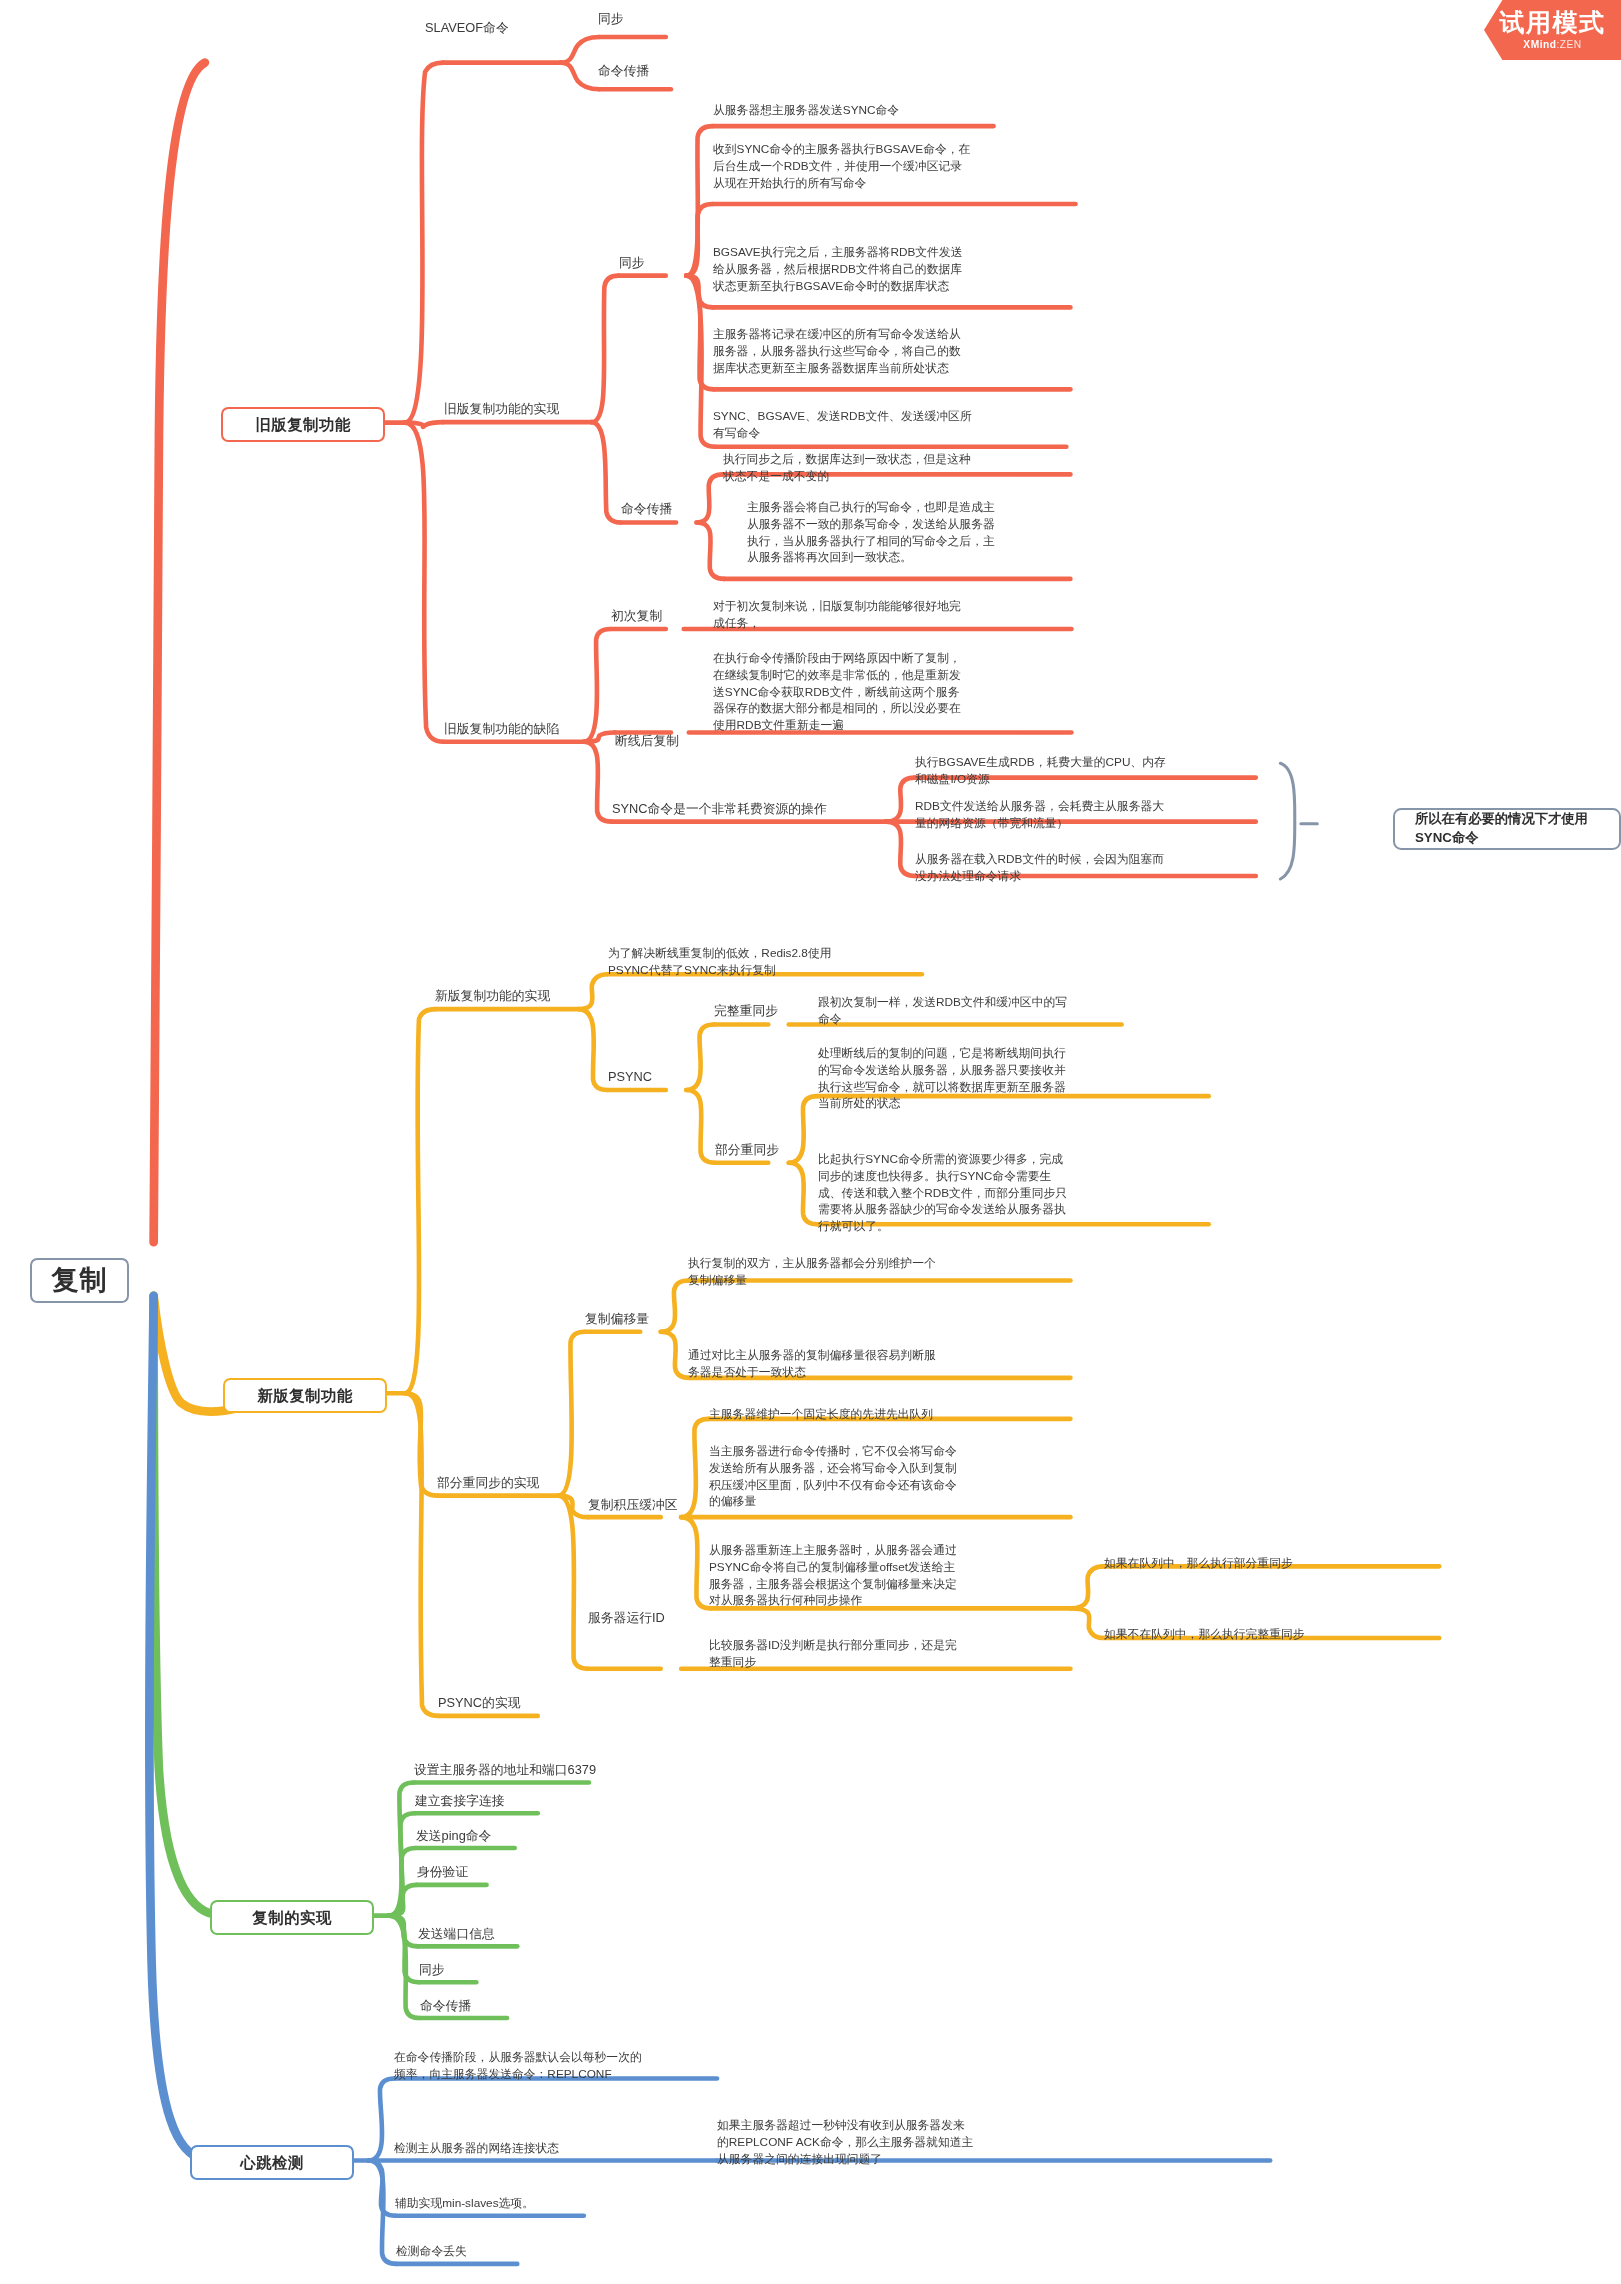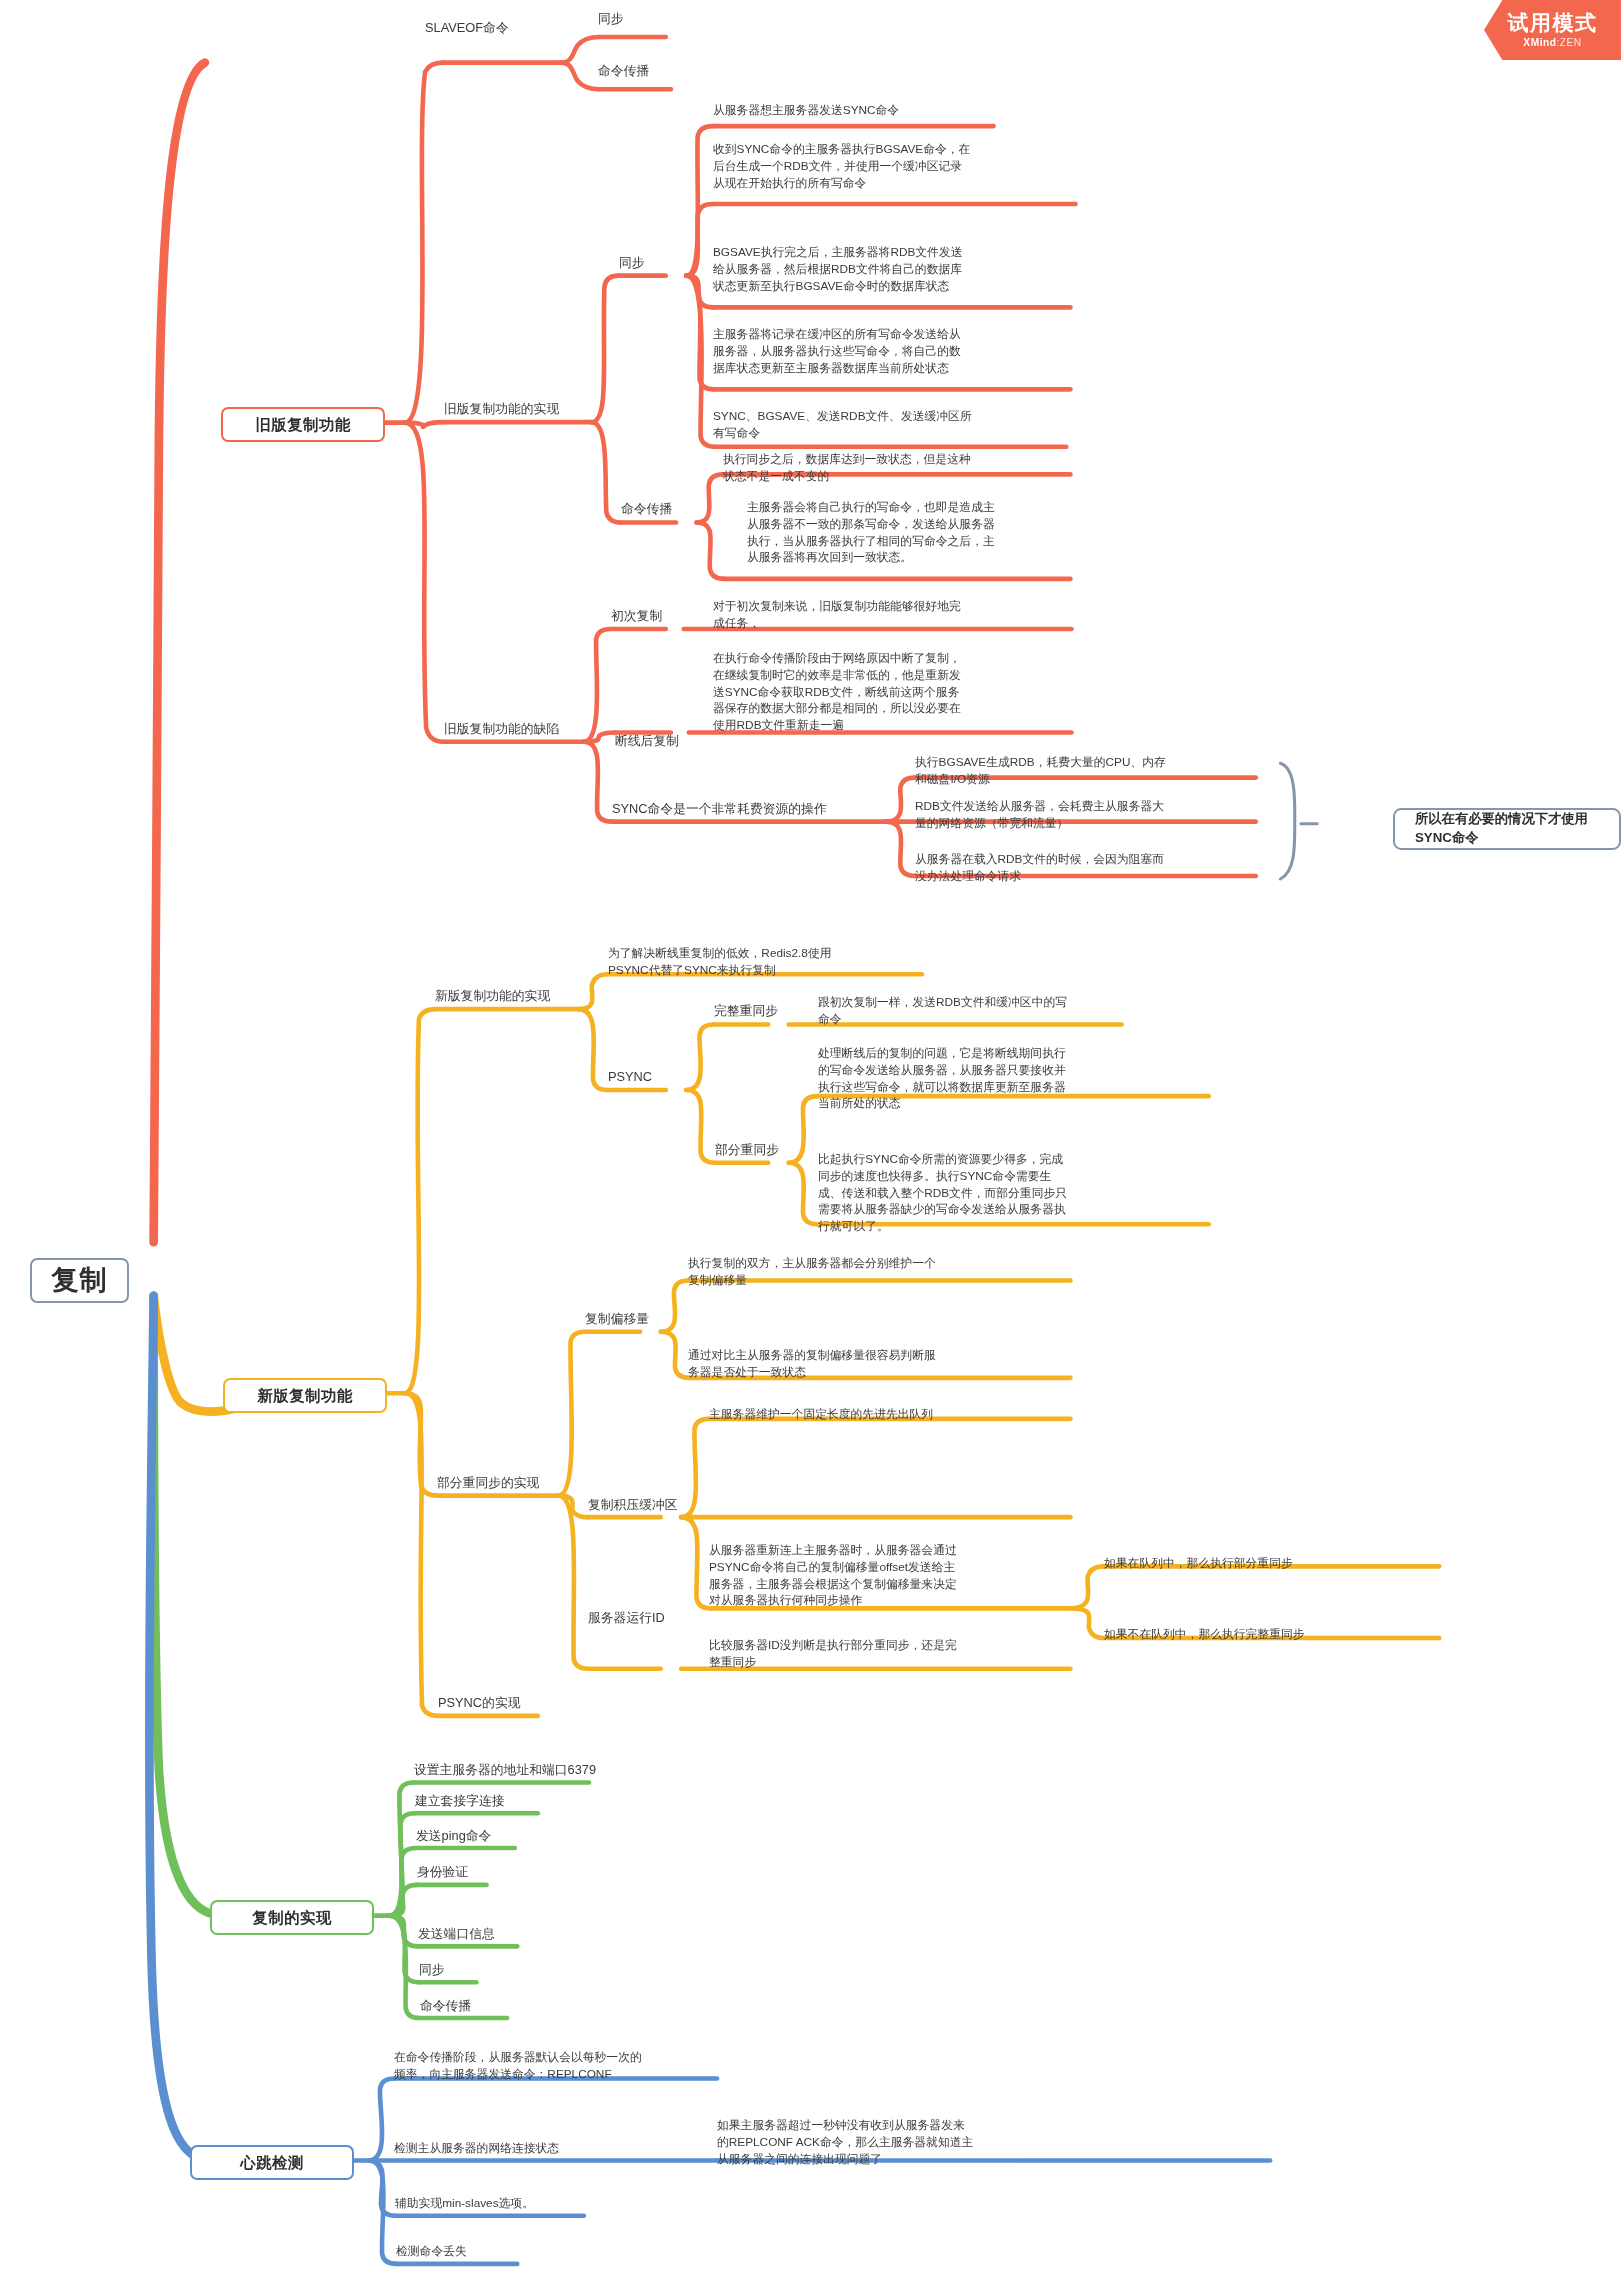"试用模式" .ribbon .rb-title { font-size: 21px -> 25px }
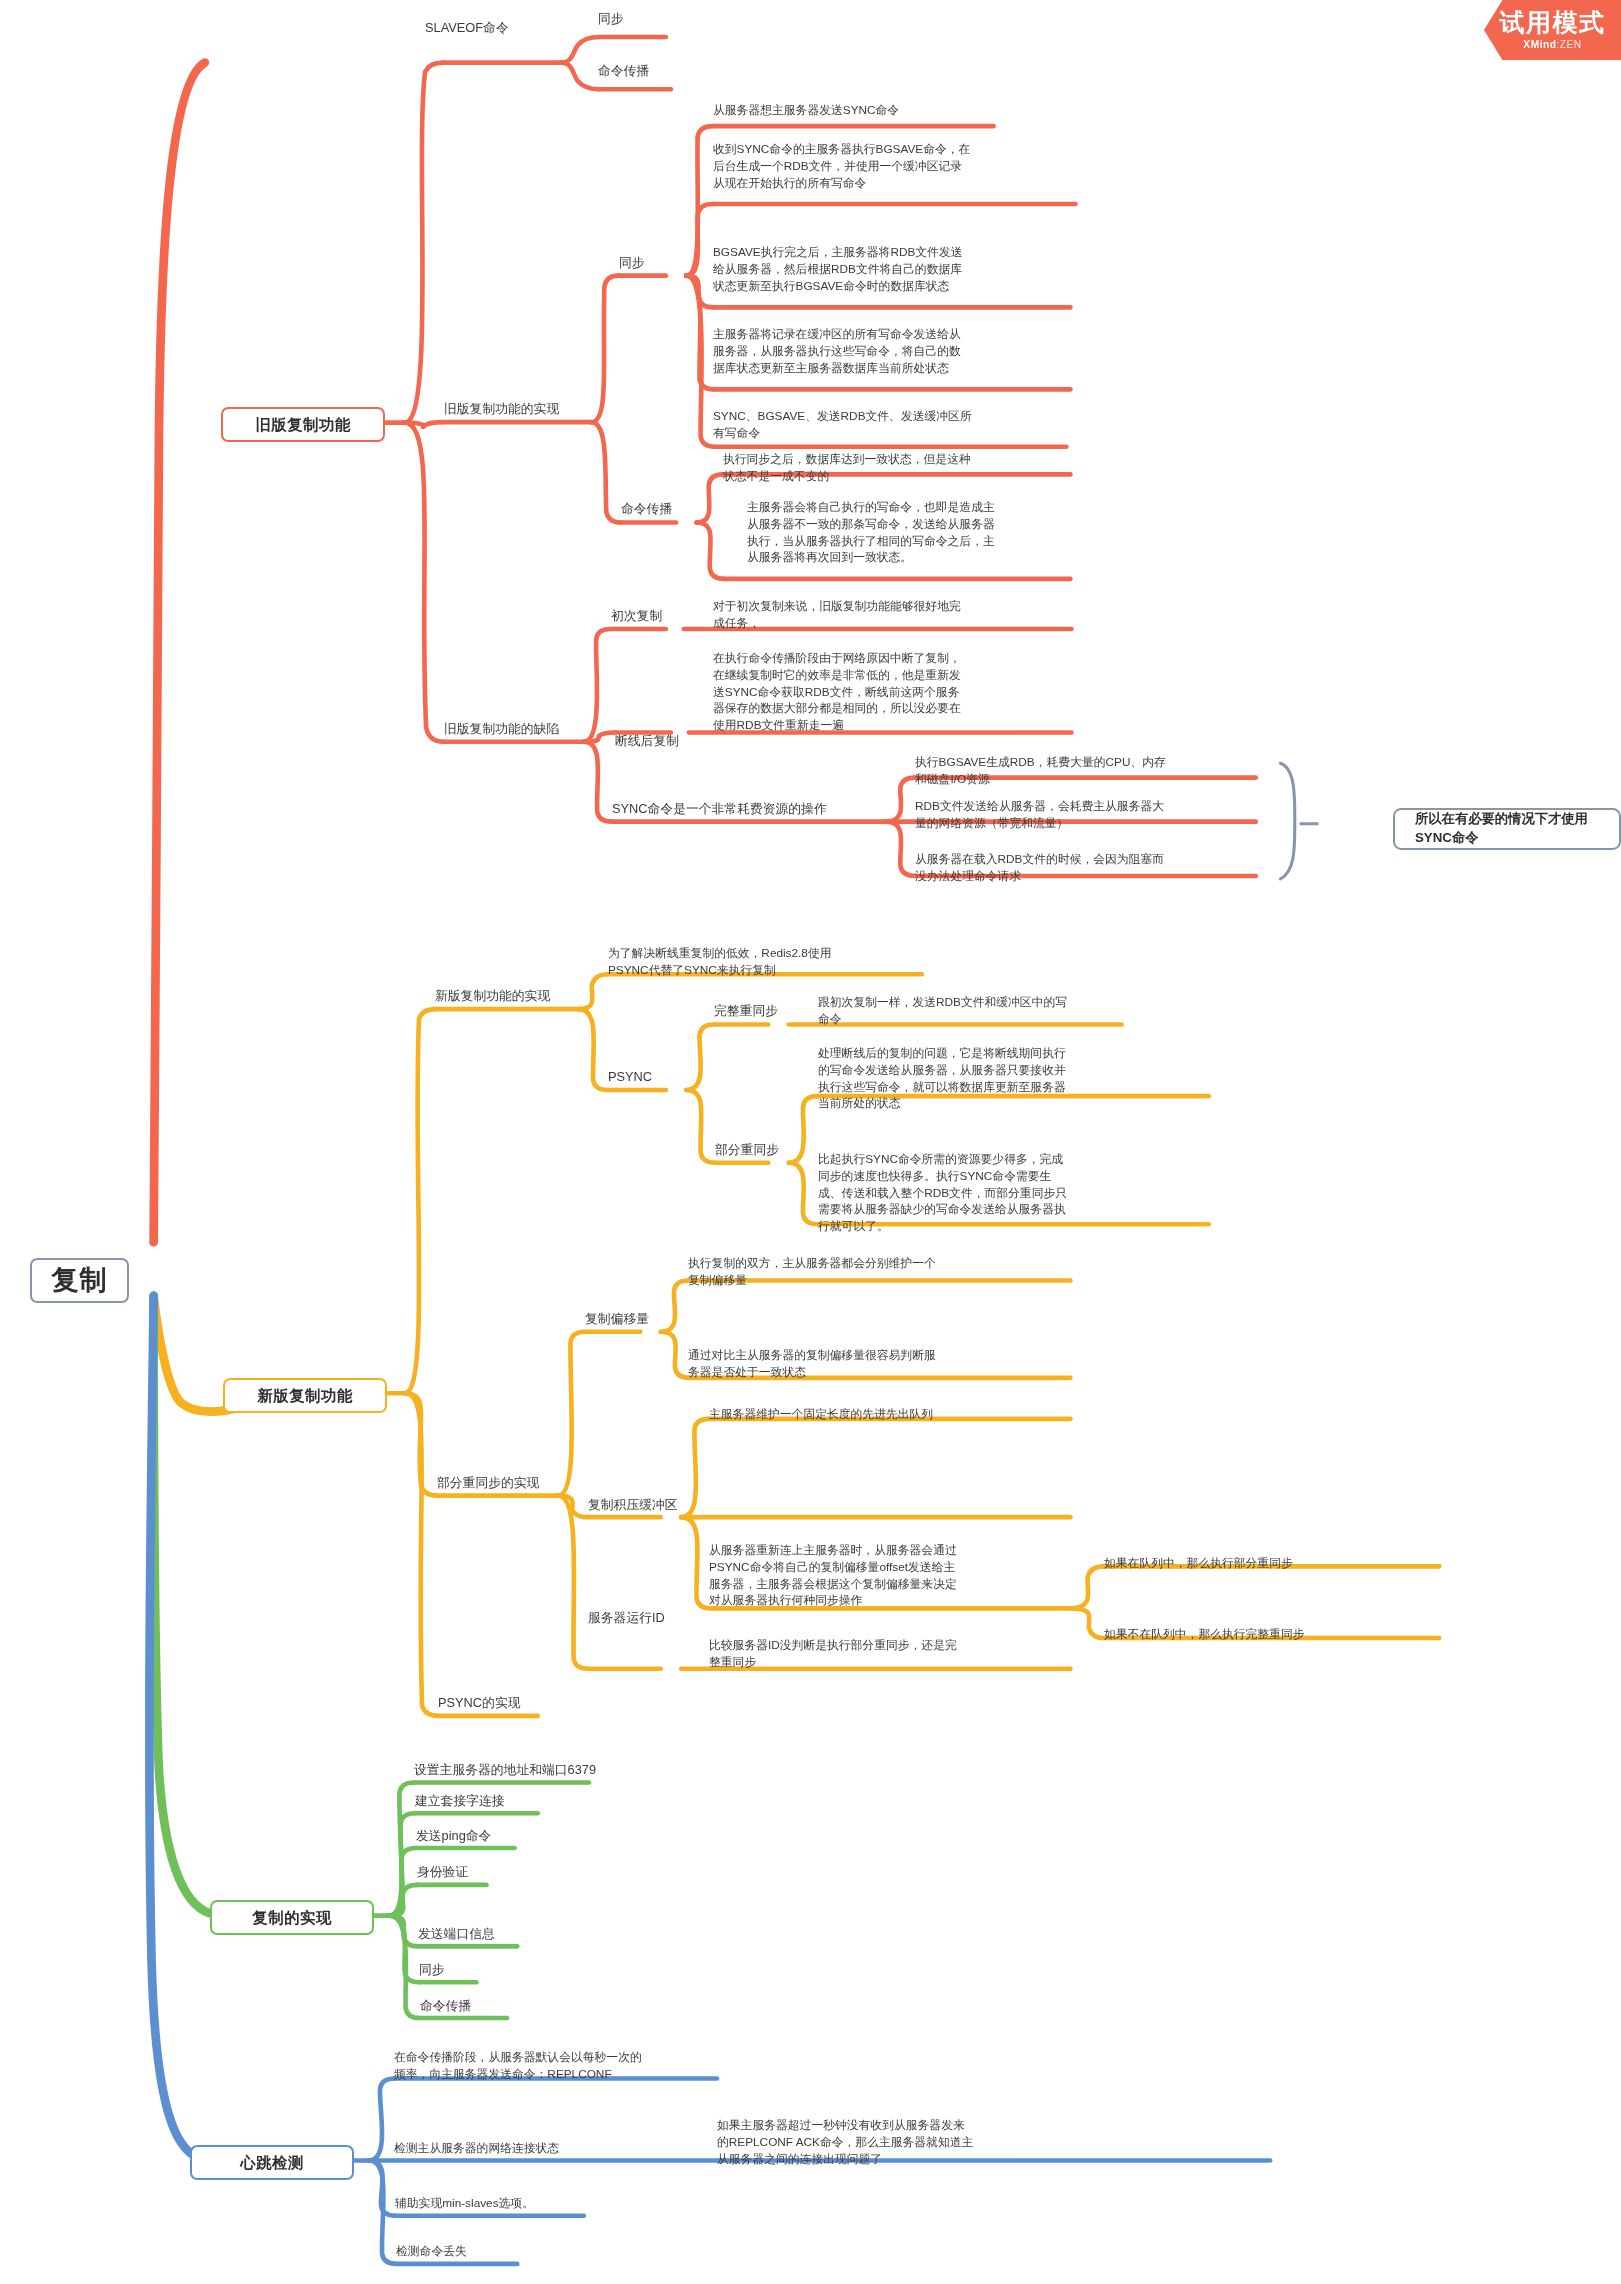"当主服务器进行命令传播时，它不仅会将写命令" div.node { html: none -> <div>当主服务器进行命令传播时，它不仅会将写命令 发送给所有从服务器，还会将写命令入队到复制 积压缓冲区里面，队列中不仅有命令还有该命令 的偏移量</div> }
